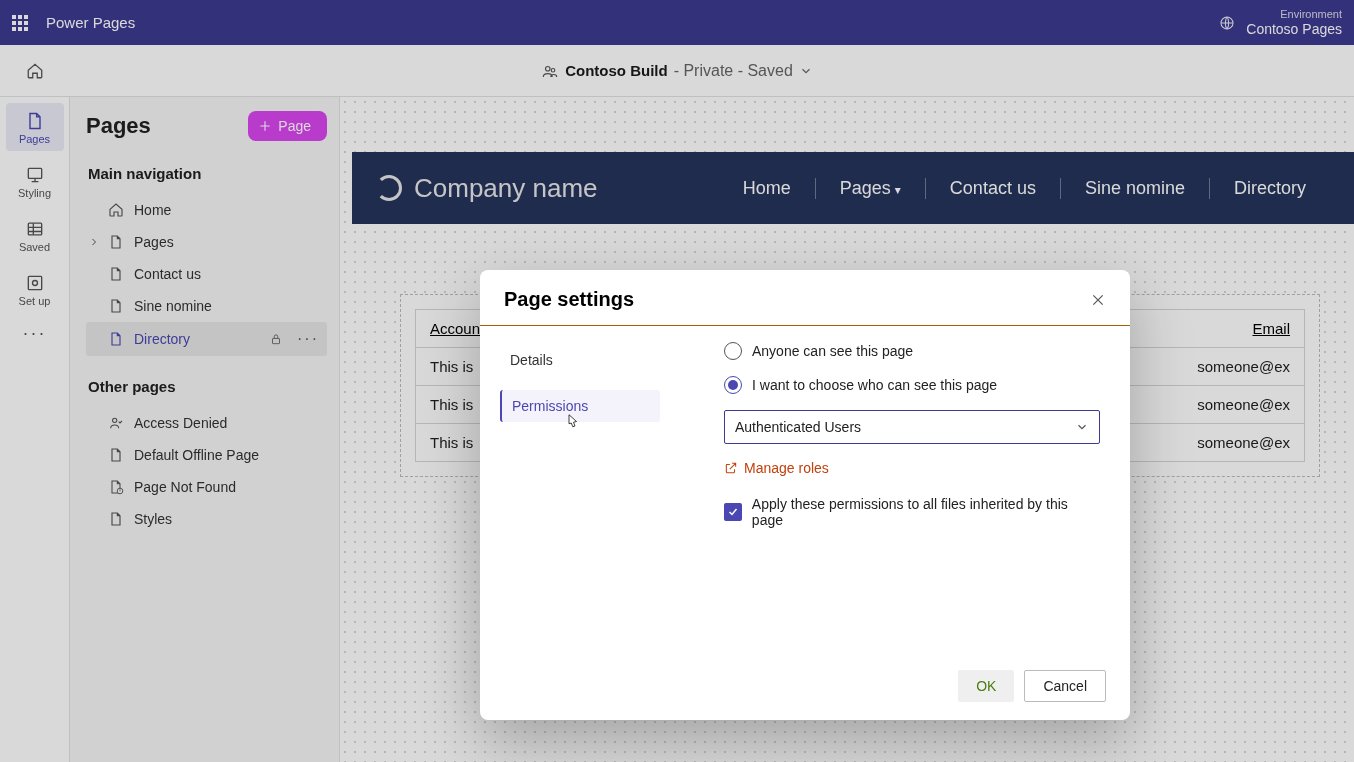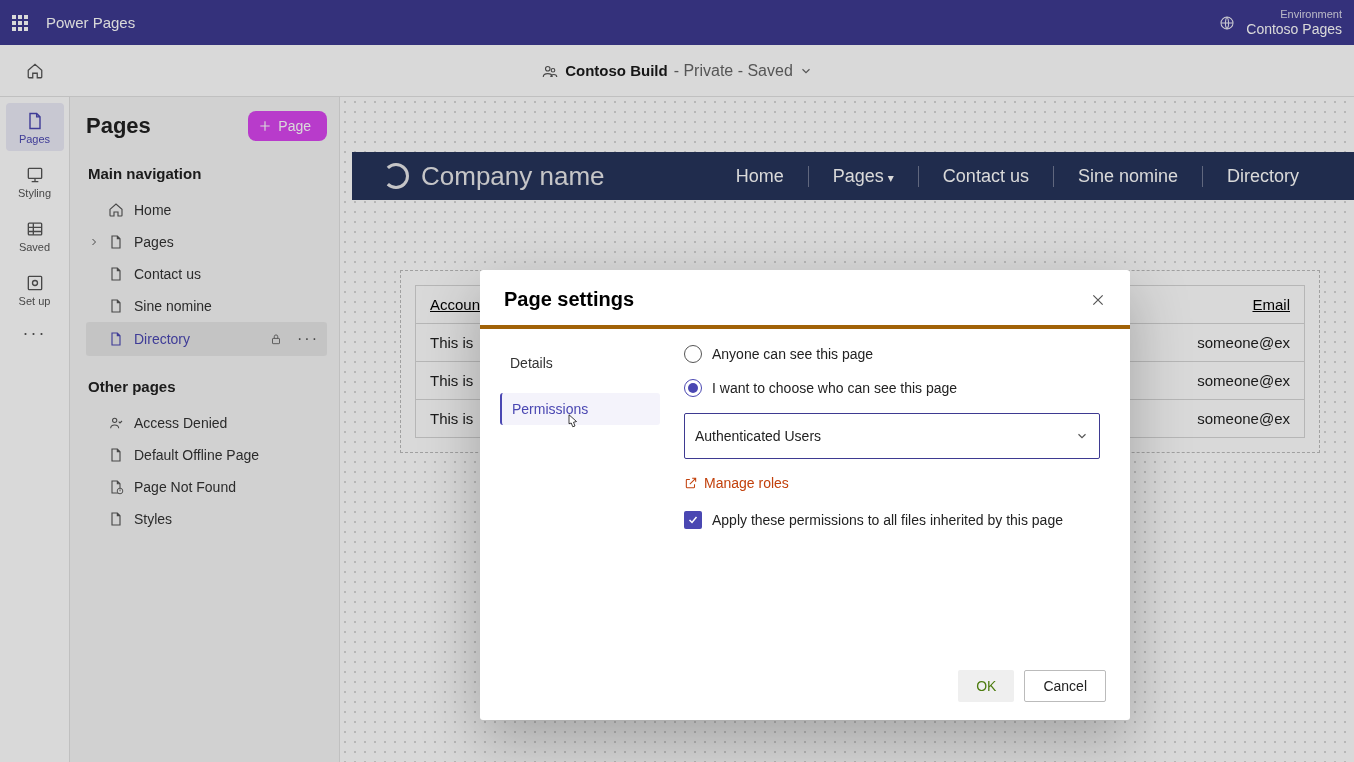"Company name" .site-header { height: 48px -> 72px; padding: 0 31px -> 0 24px }
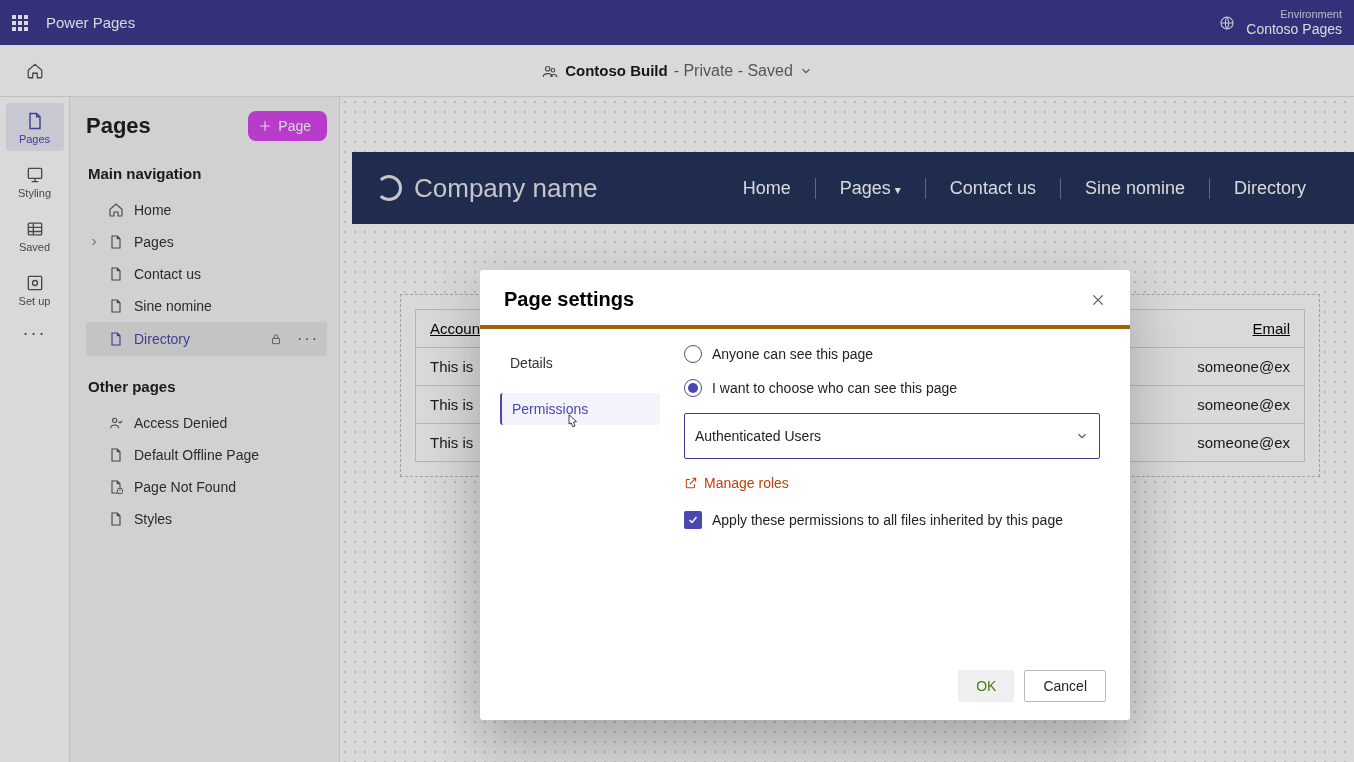"Page settings" .modal { border-radius: 3px -> 8px }
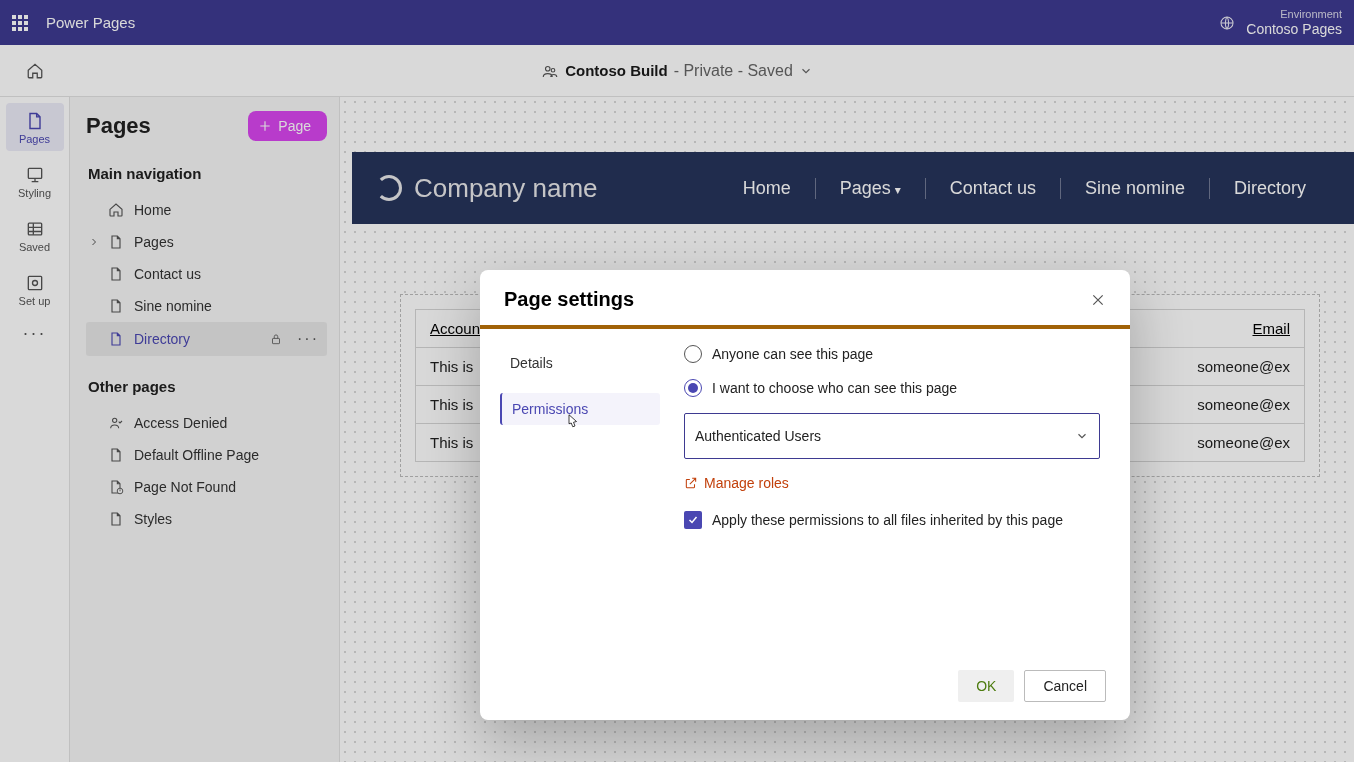"Details" .modal-body { border-top: 4px solid #a16207 -> 1px solid #a16207; gap: none -> 40px }
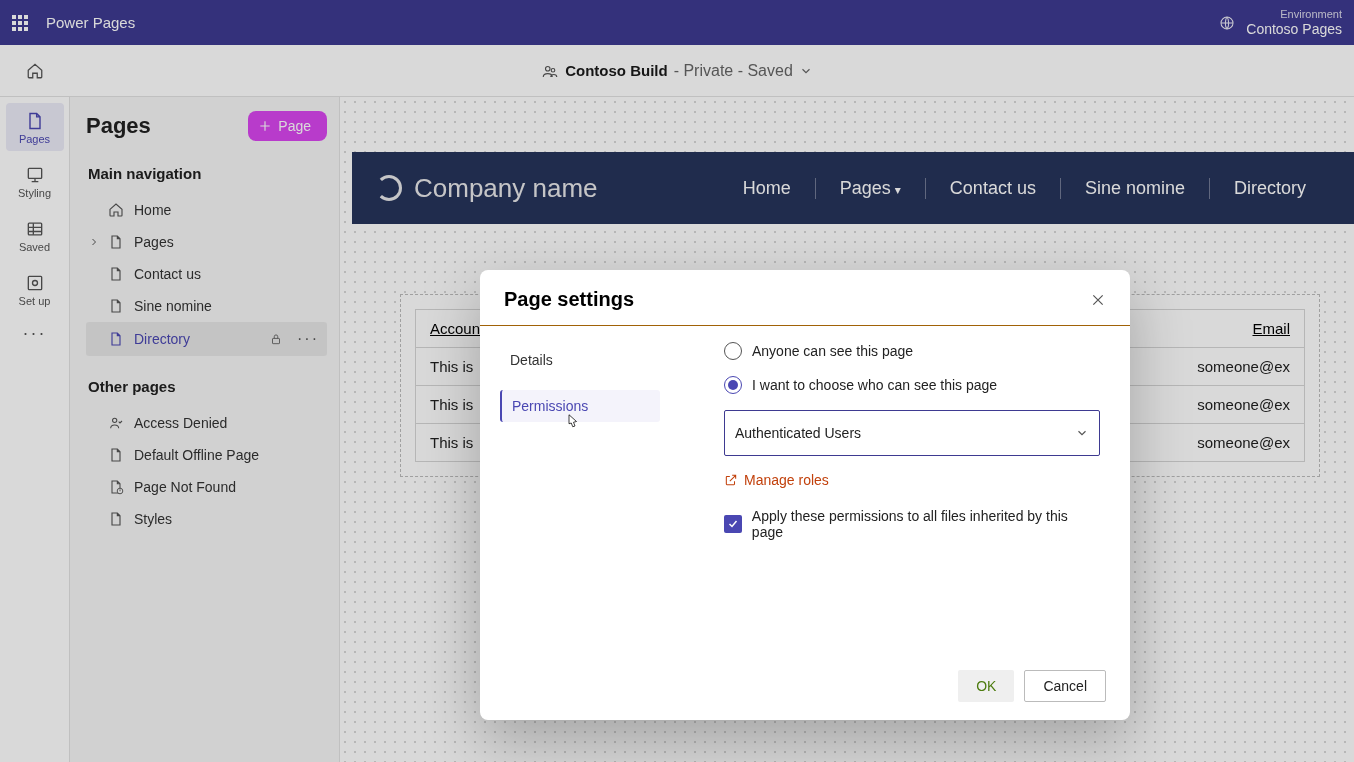"Authenticated Users" .select-box { height: 46px -> 34px }
